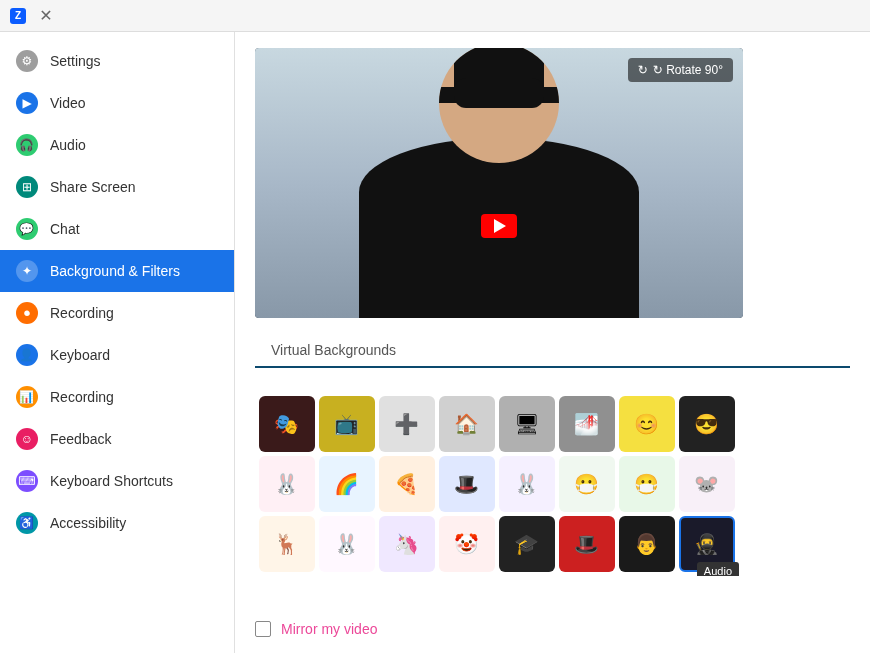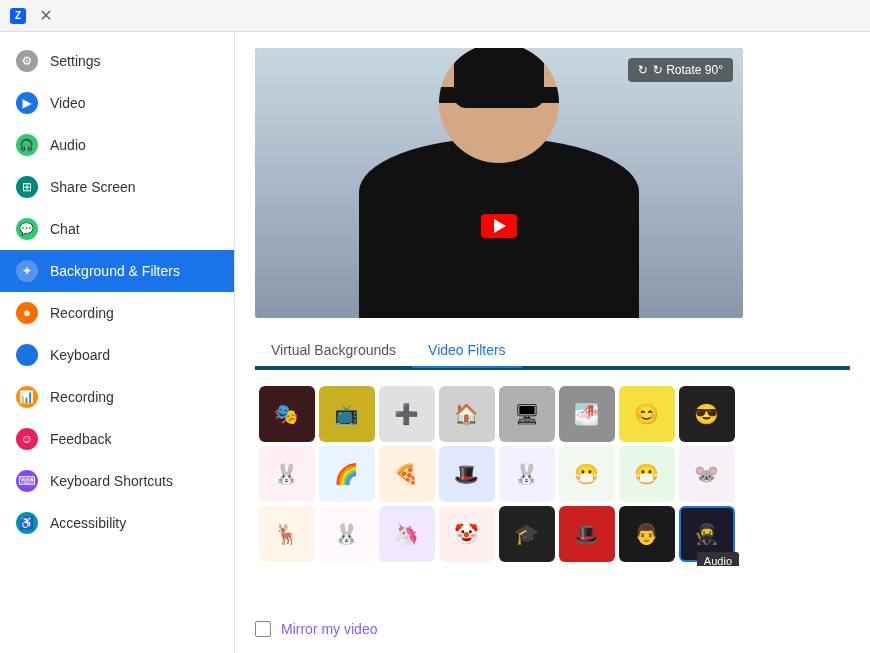"Virtual Backgrounds" .tabs-row { border-bottom: 4px solid #0c4a6e -> 2px solid #0c4a6e; margin-bottom: 12px -> 24px }
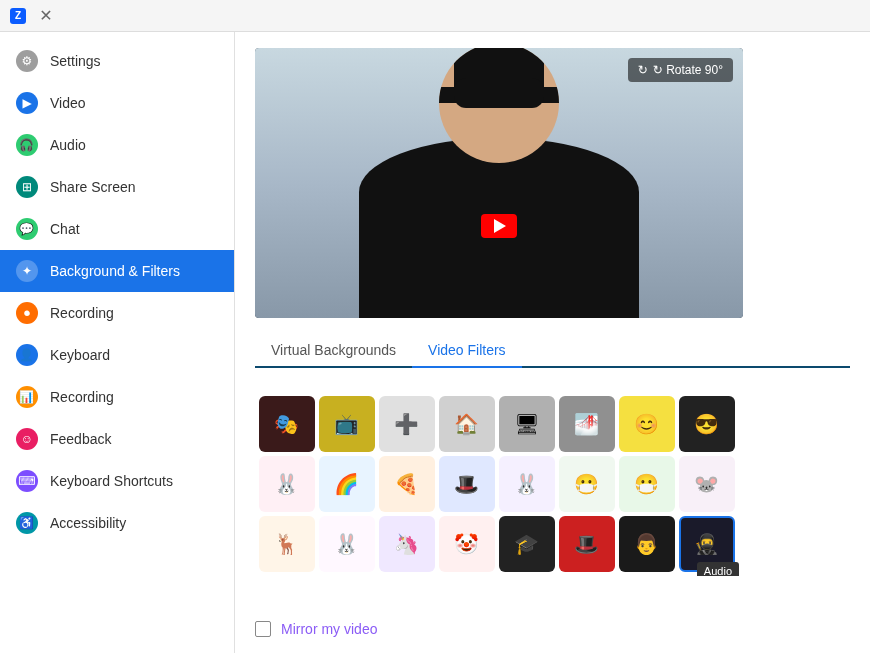"Video Filters" button.tab-btn { html: <button>Video Filters</button> -> none }
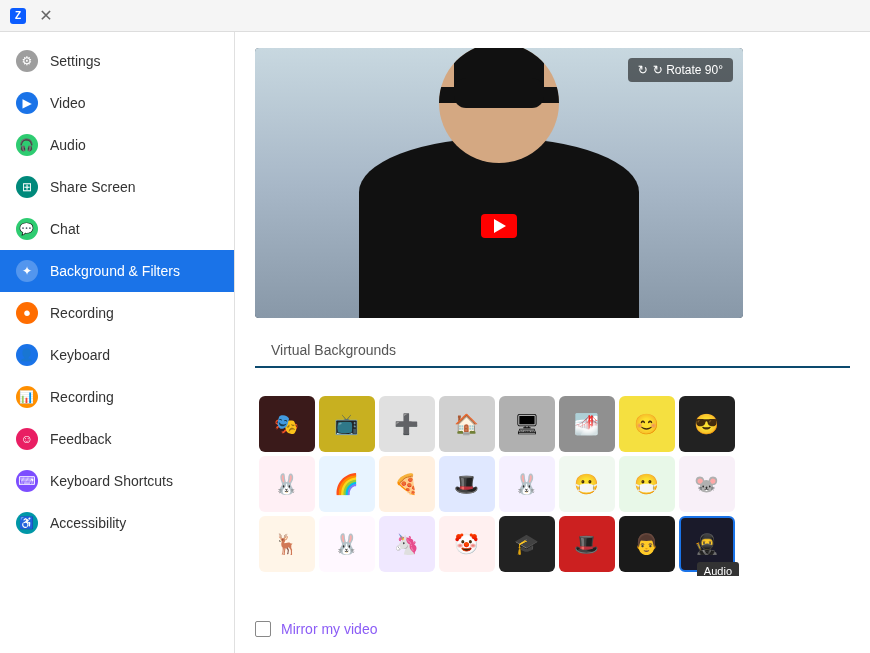"Mirror my video" .mirror-label { color: #8b5cf6 -> #ec4899 }
